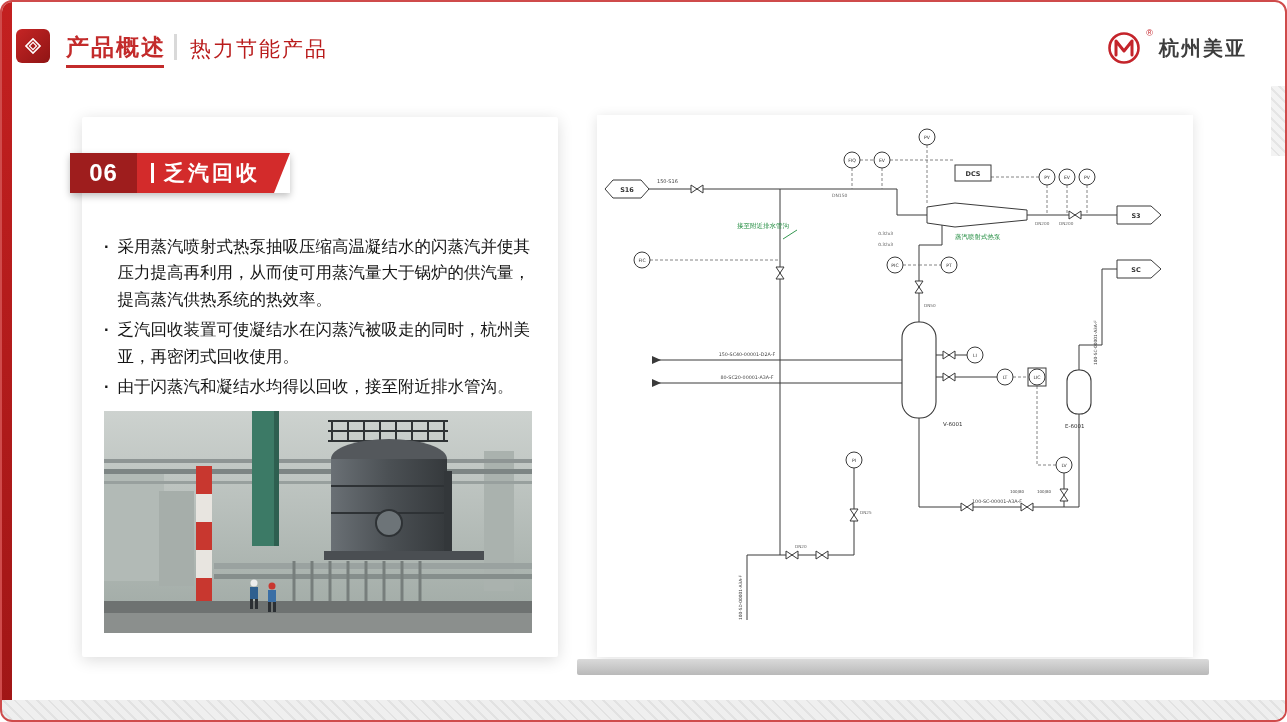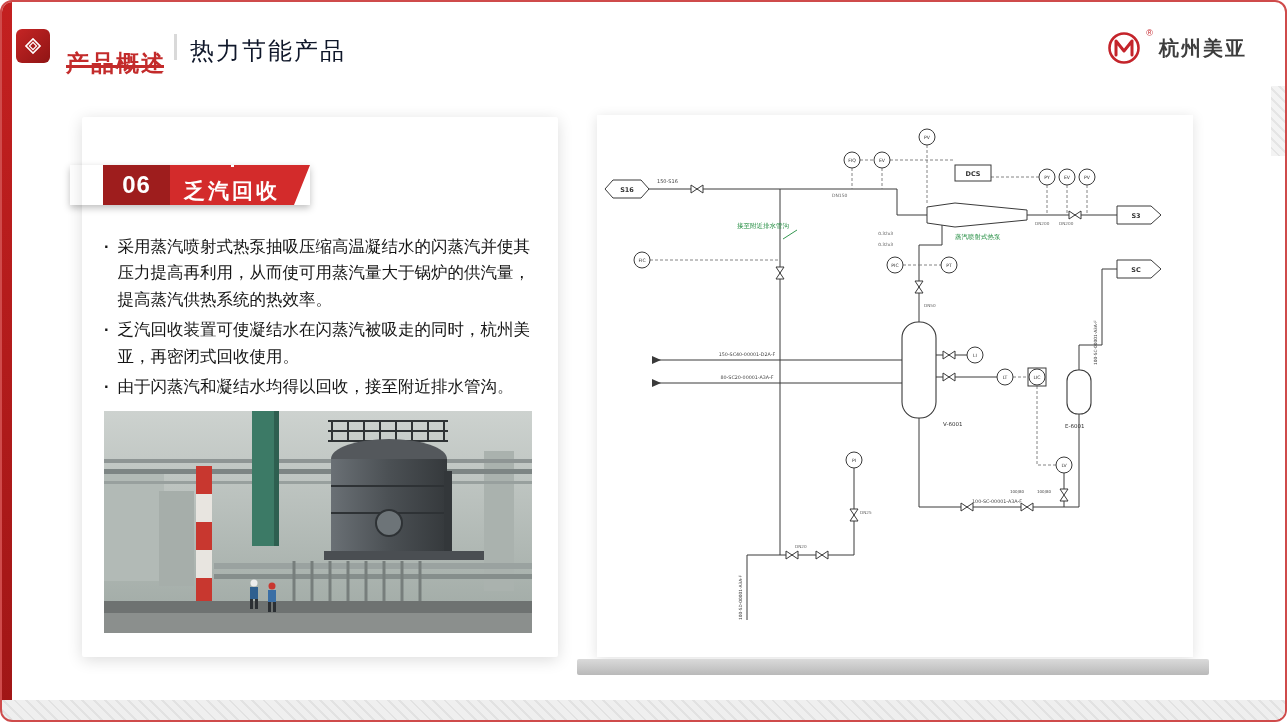"产品概述" .header-title { margin-top: 16px -> none }
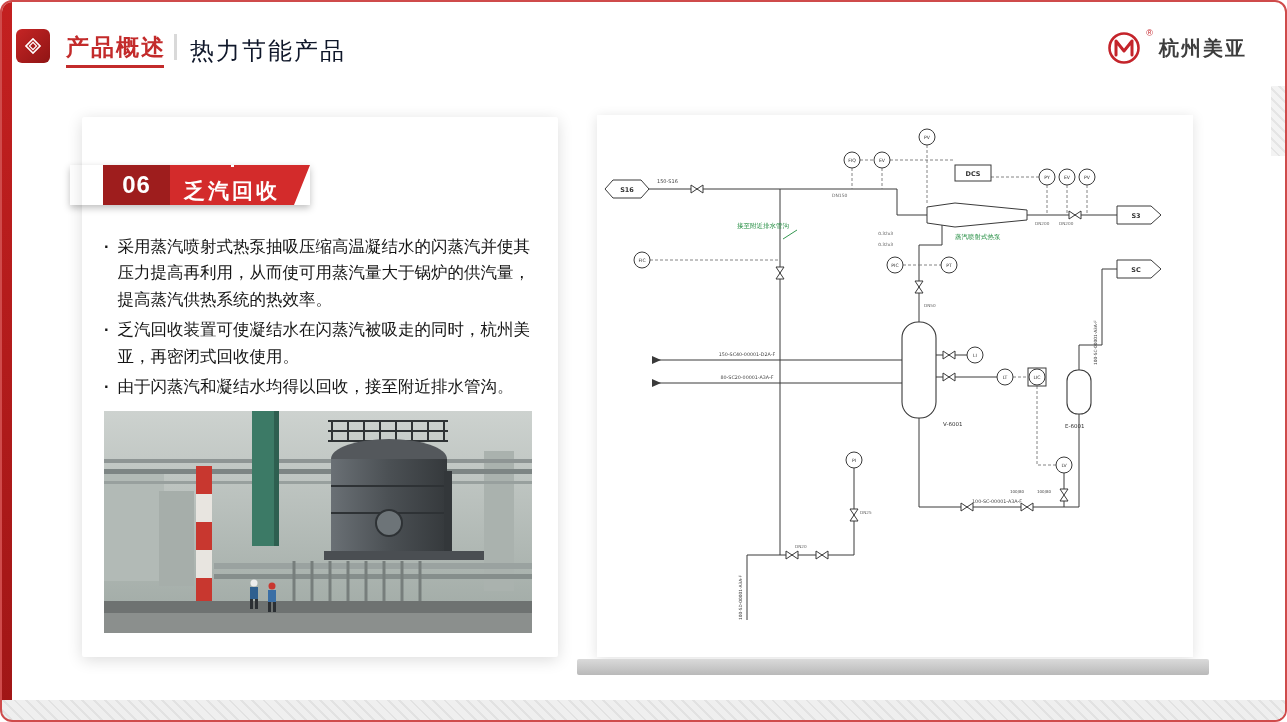"热力节能产品" .header-subtitle { color: #0f172a -> #b91c1c; font-size: 24px -> 21px }
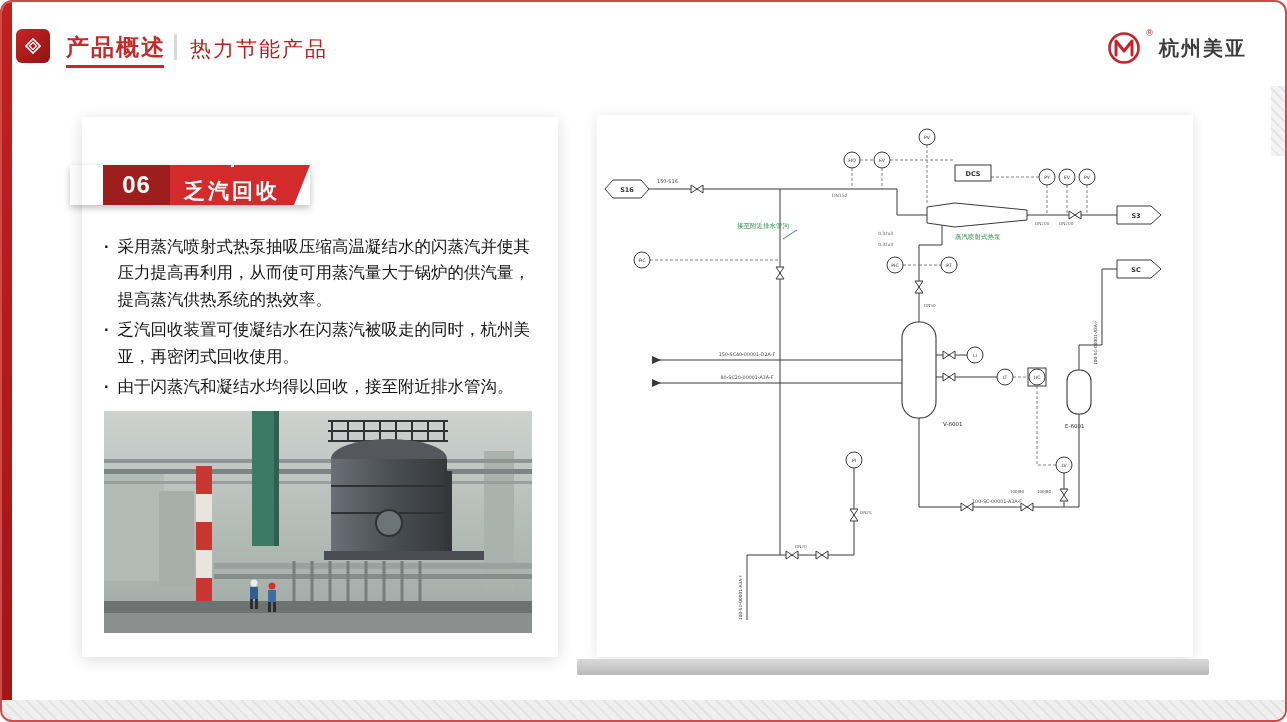"06" .banner { padding-left: 33px -> none; top: 48px -> 36px }
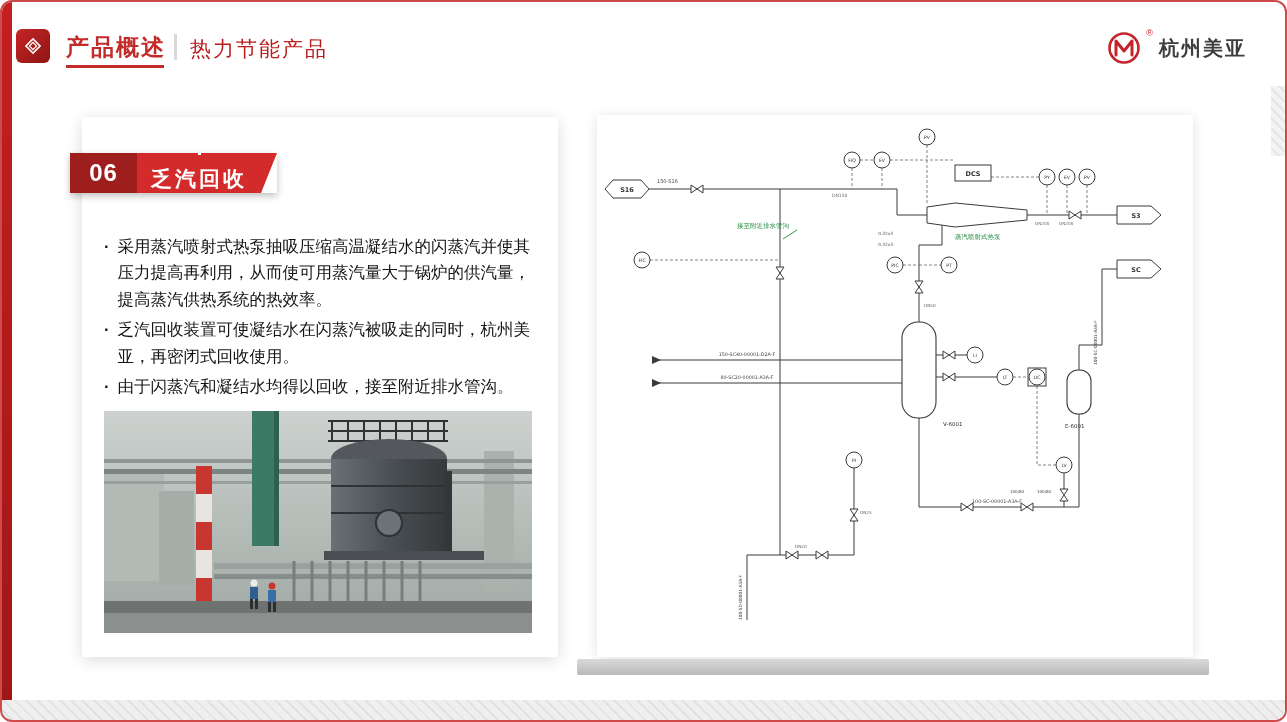"乏汽回收" .banner-label { flex-direction: column -> none }
